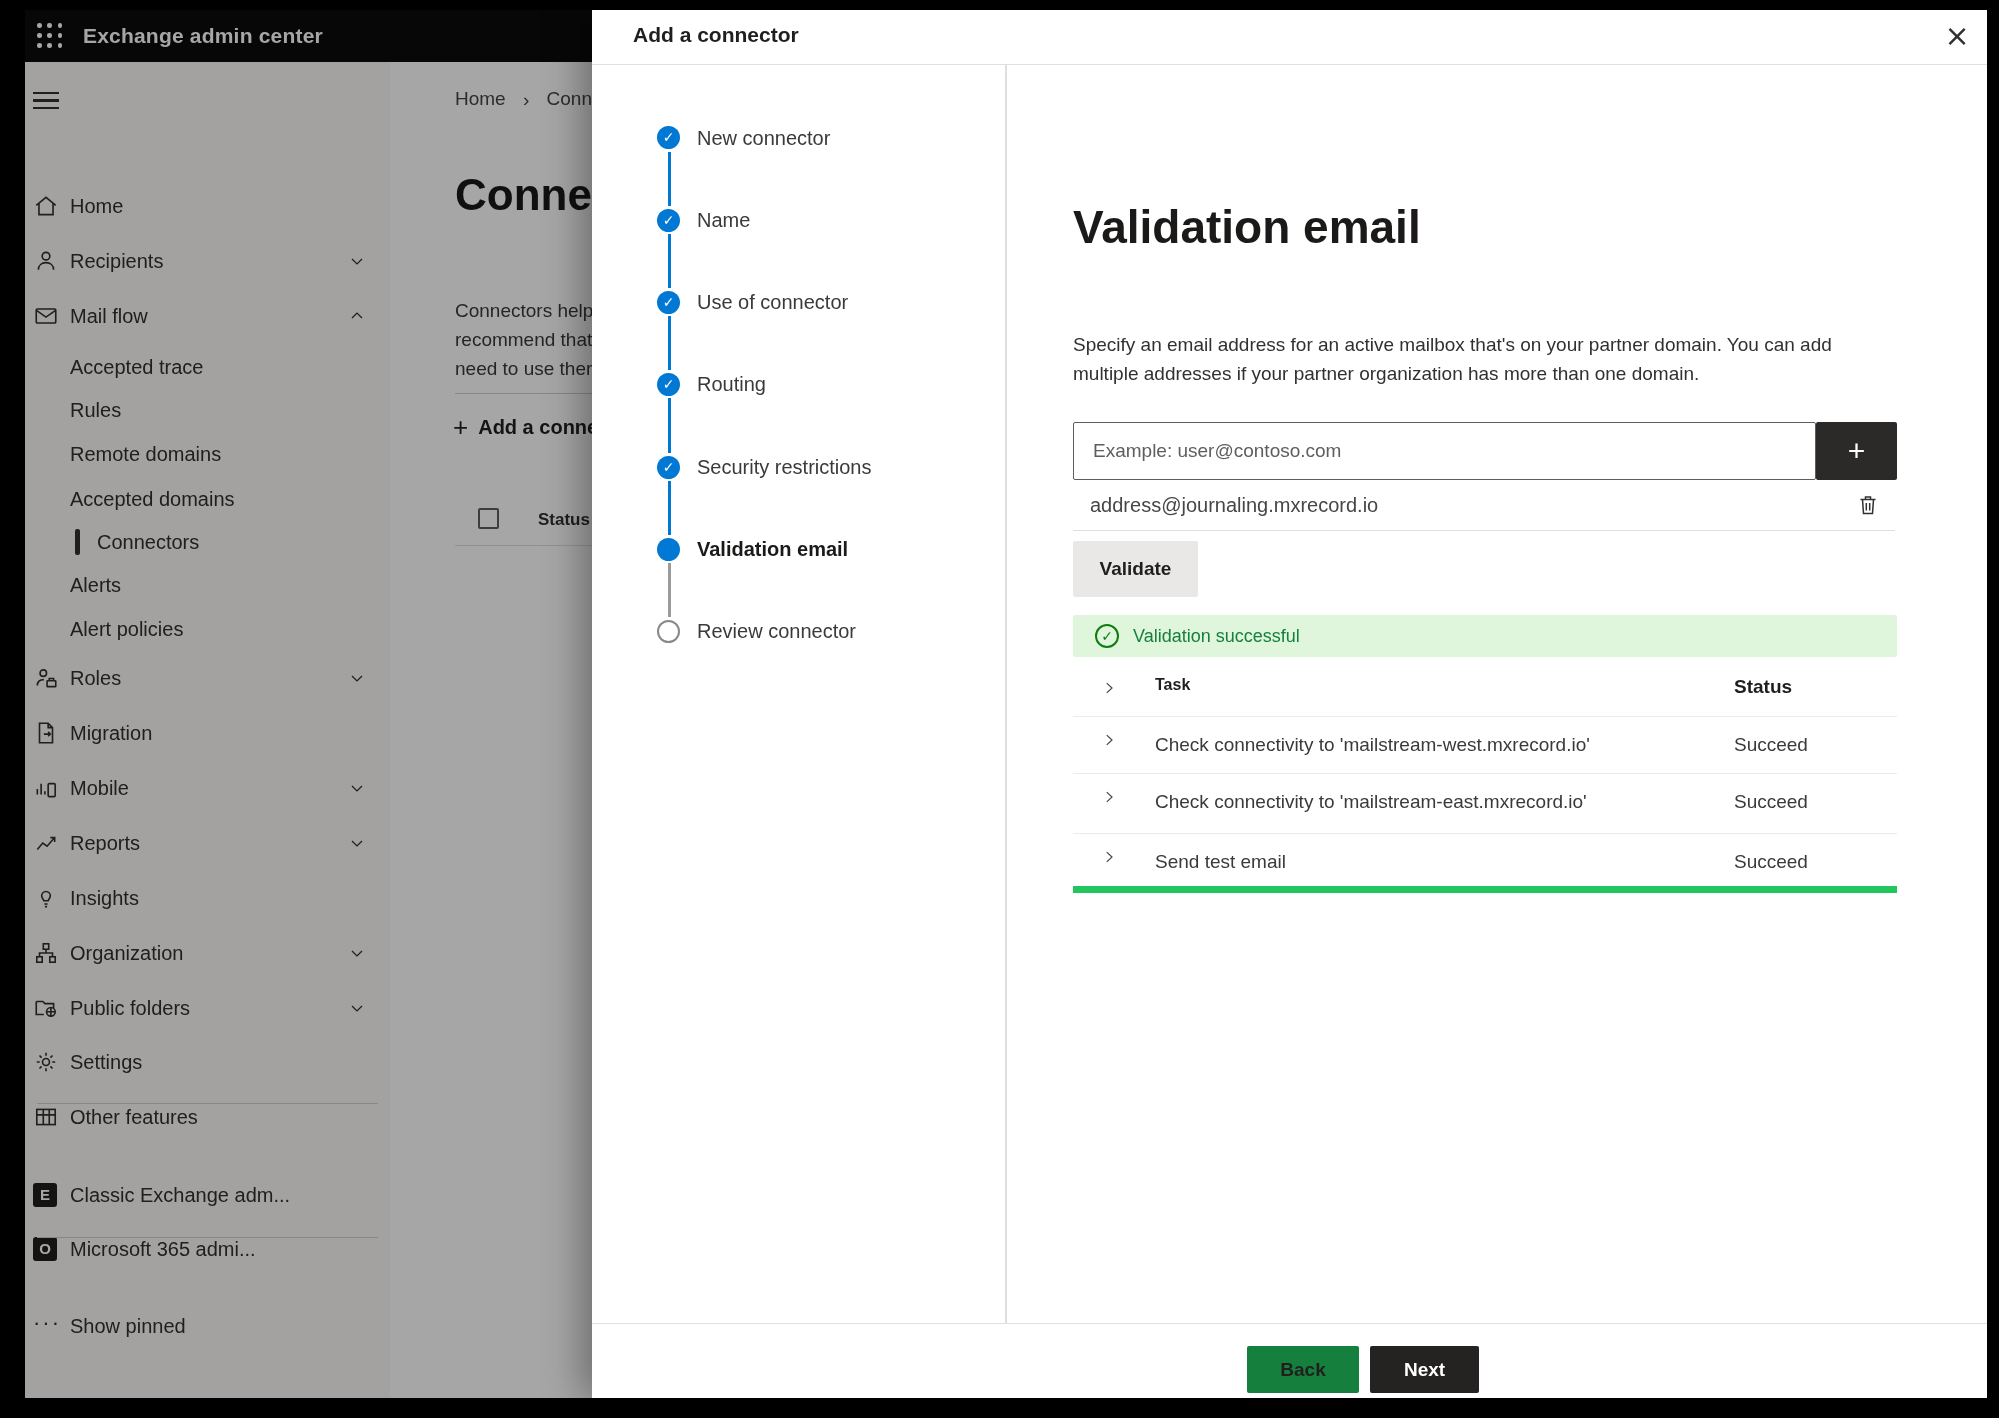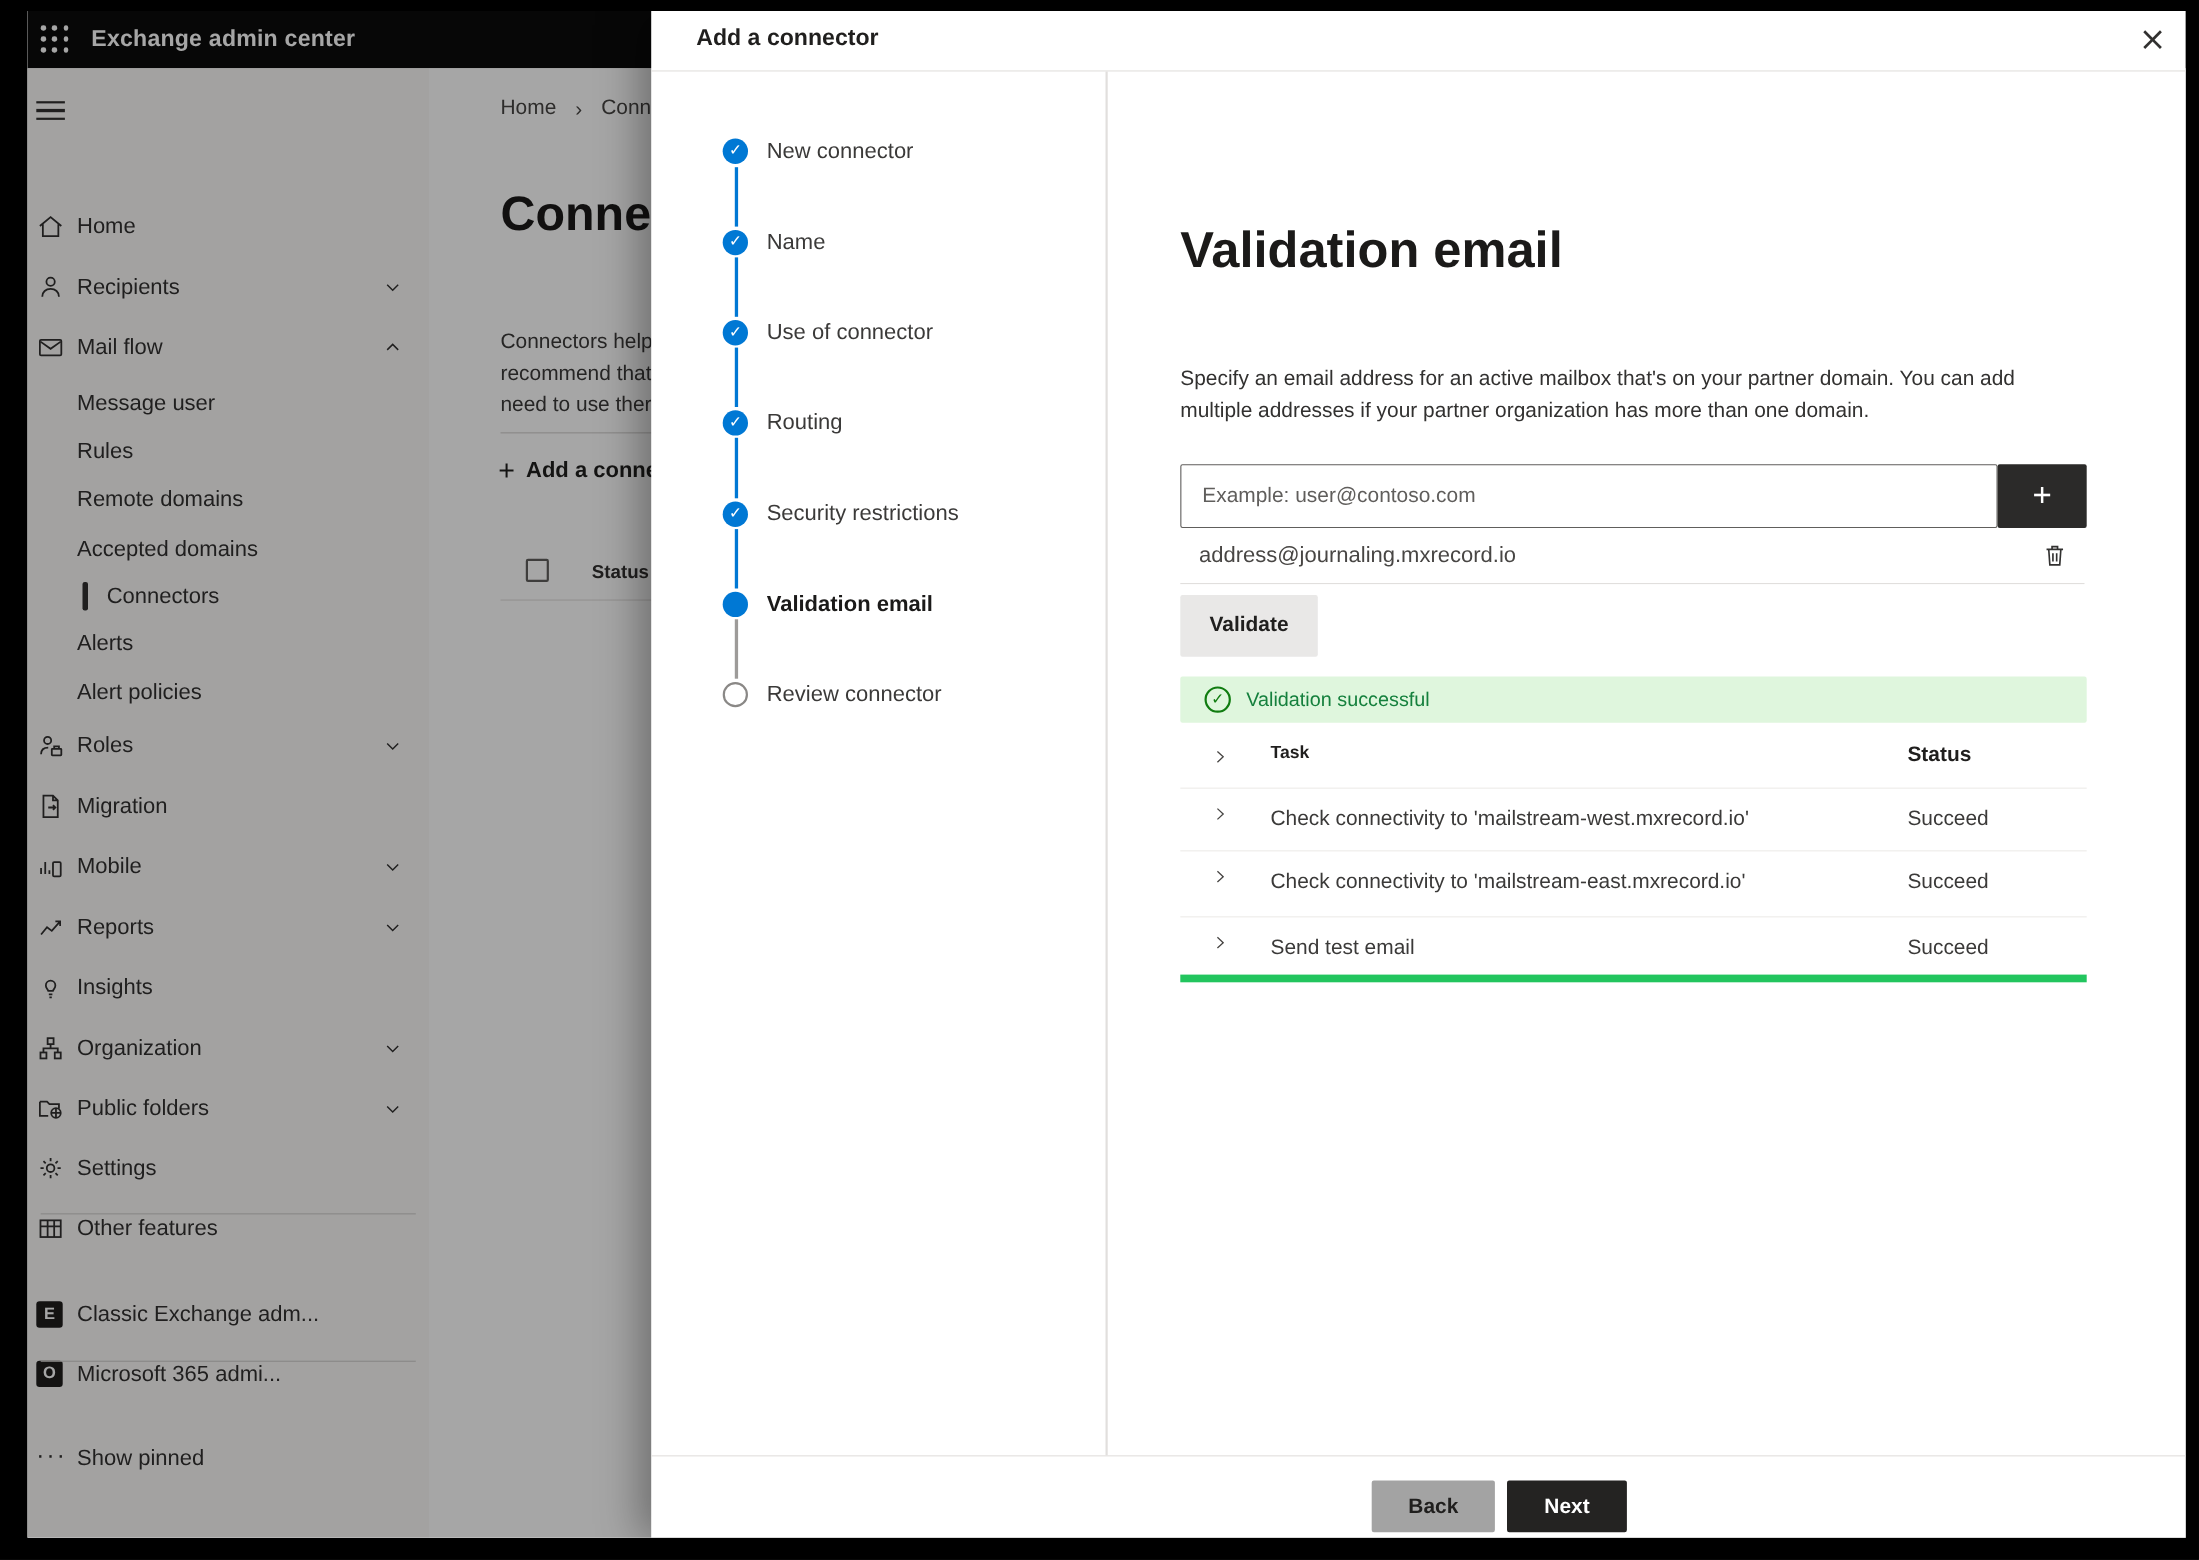"Message user" span.nav-lbl { text: Message user -> Accepted trace }
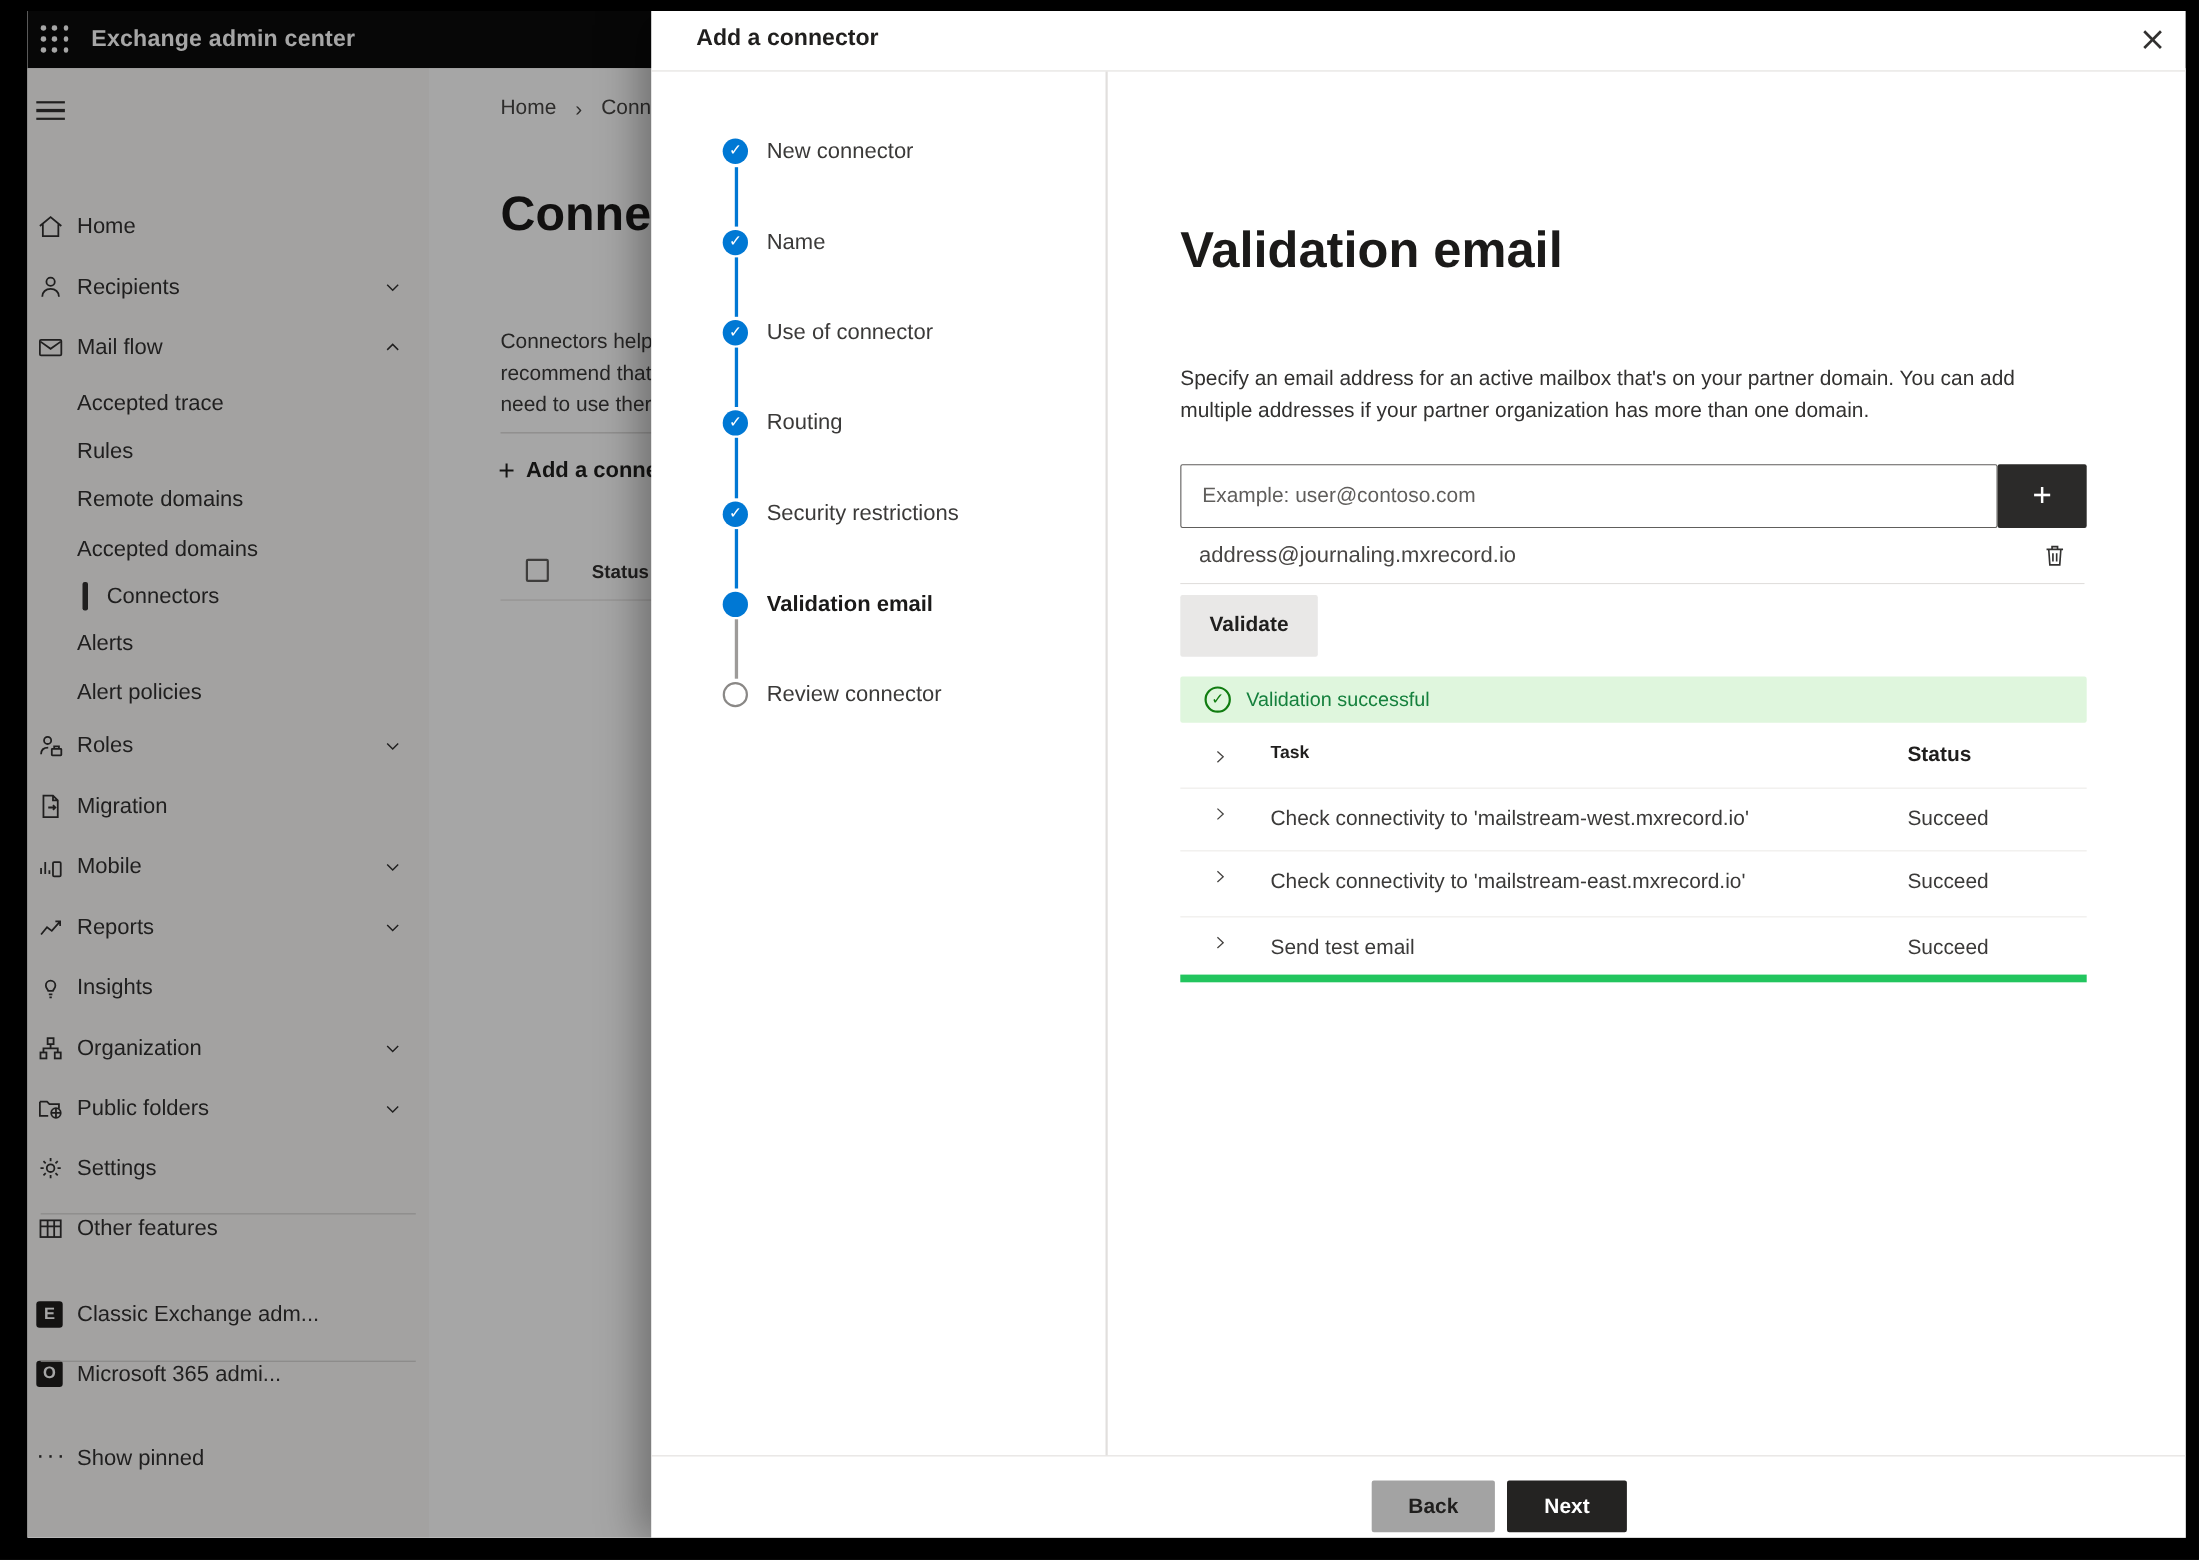"Back" .back-btn { background: #a3a3a3 -> #15803d }
